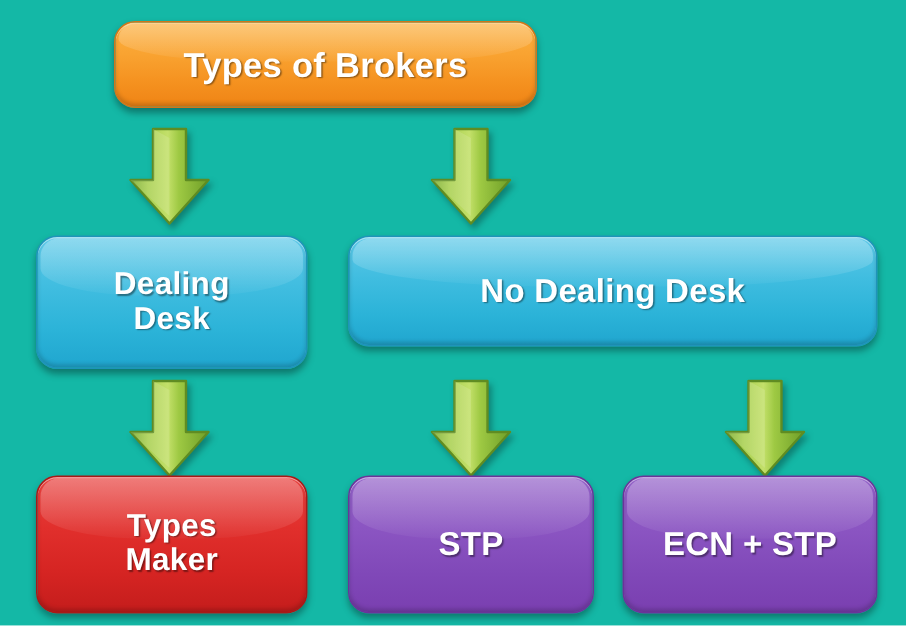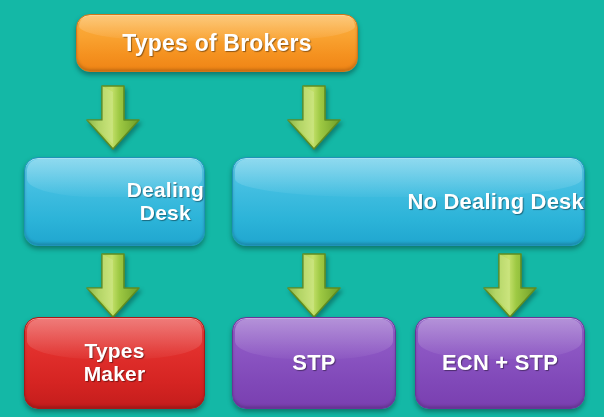"Dealing" .node.cyan { justify-content: flex-end -> none }
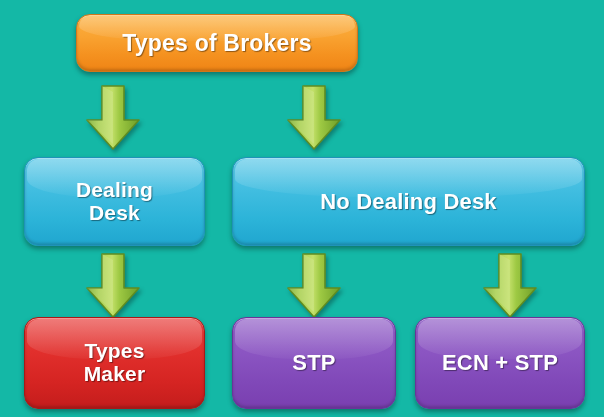"No Dealing Desk" #node-no-dealing { height: 89px -> 74px }
